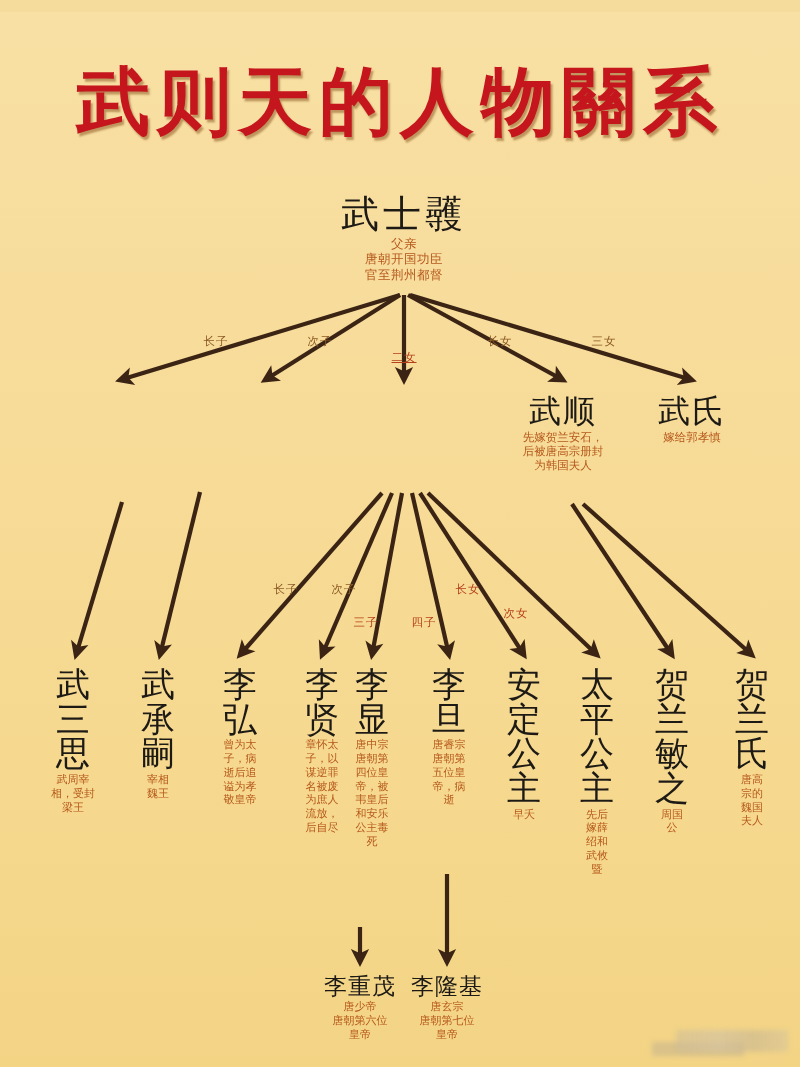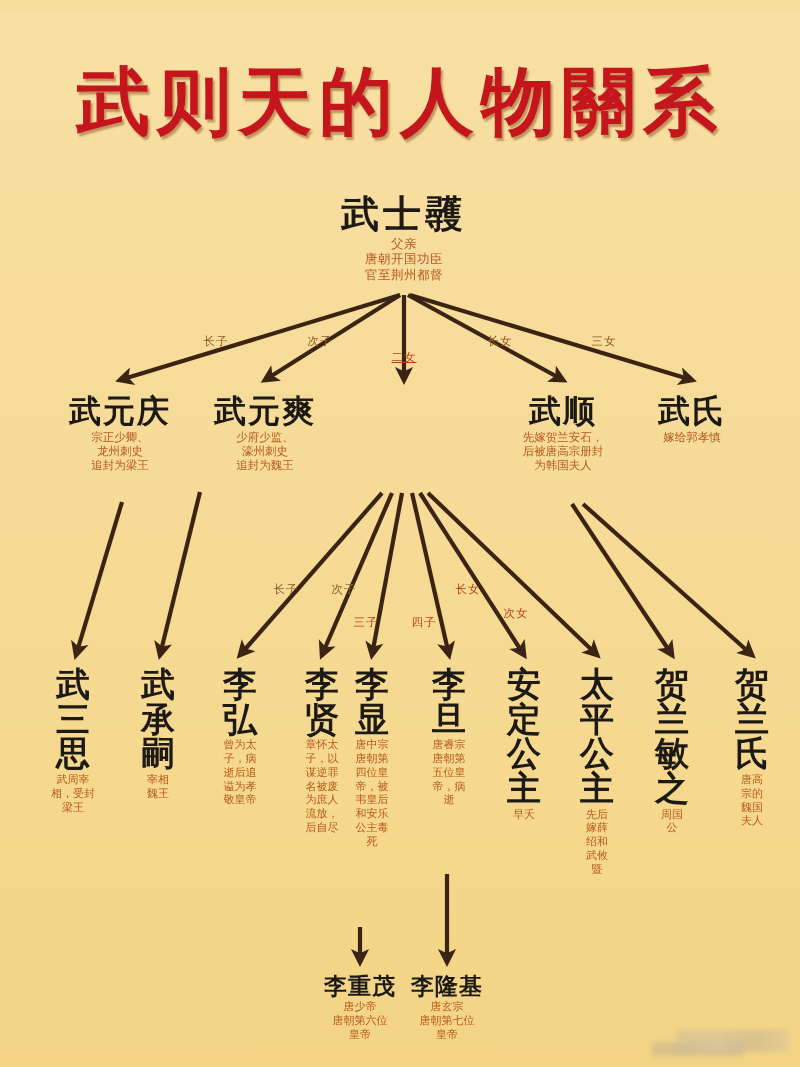"武士彠" .node .nm { font-weight: bold -> normal }
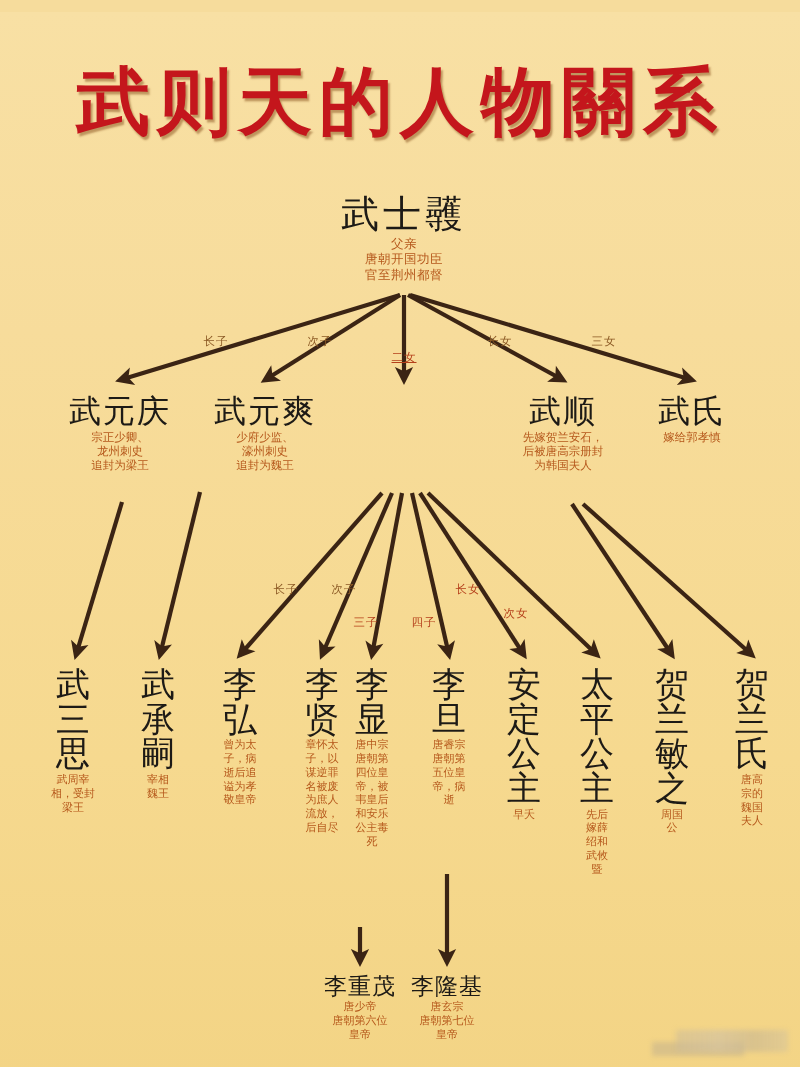"武元庆" div.node { html: <div> <div>武元庆</div> <div>宗正少卿、 龙州刺史 追封为梁王</div> </div> -> none }
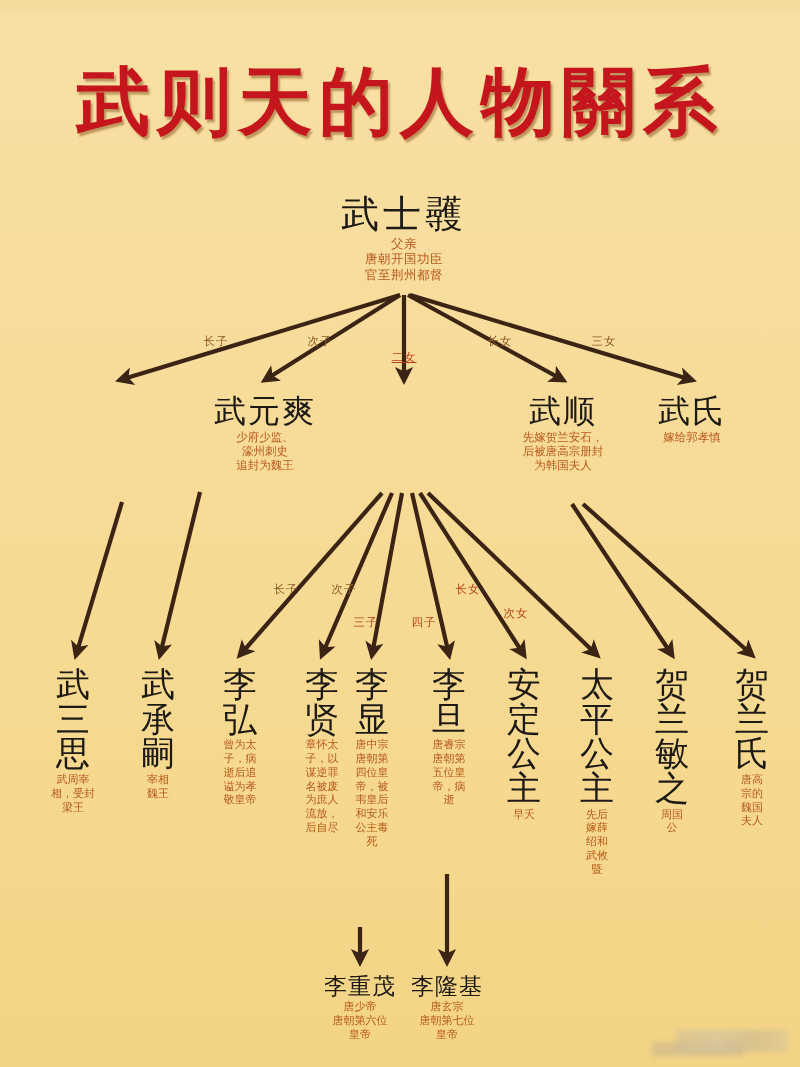"武元爽" div.node { html: <div> <div>武元爽</div> <div>少府少监、 濠州刺史 追封为魏王</div> </div> -> none }
